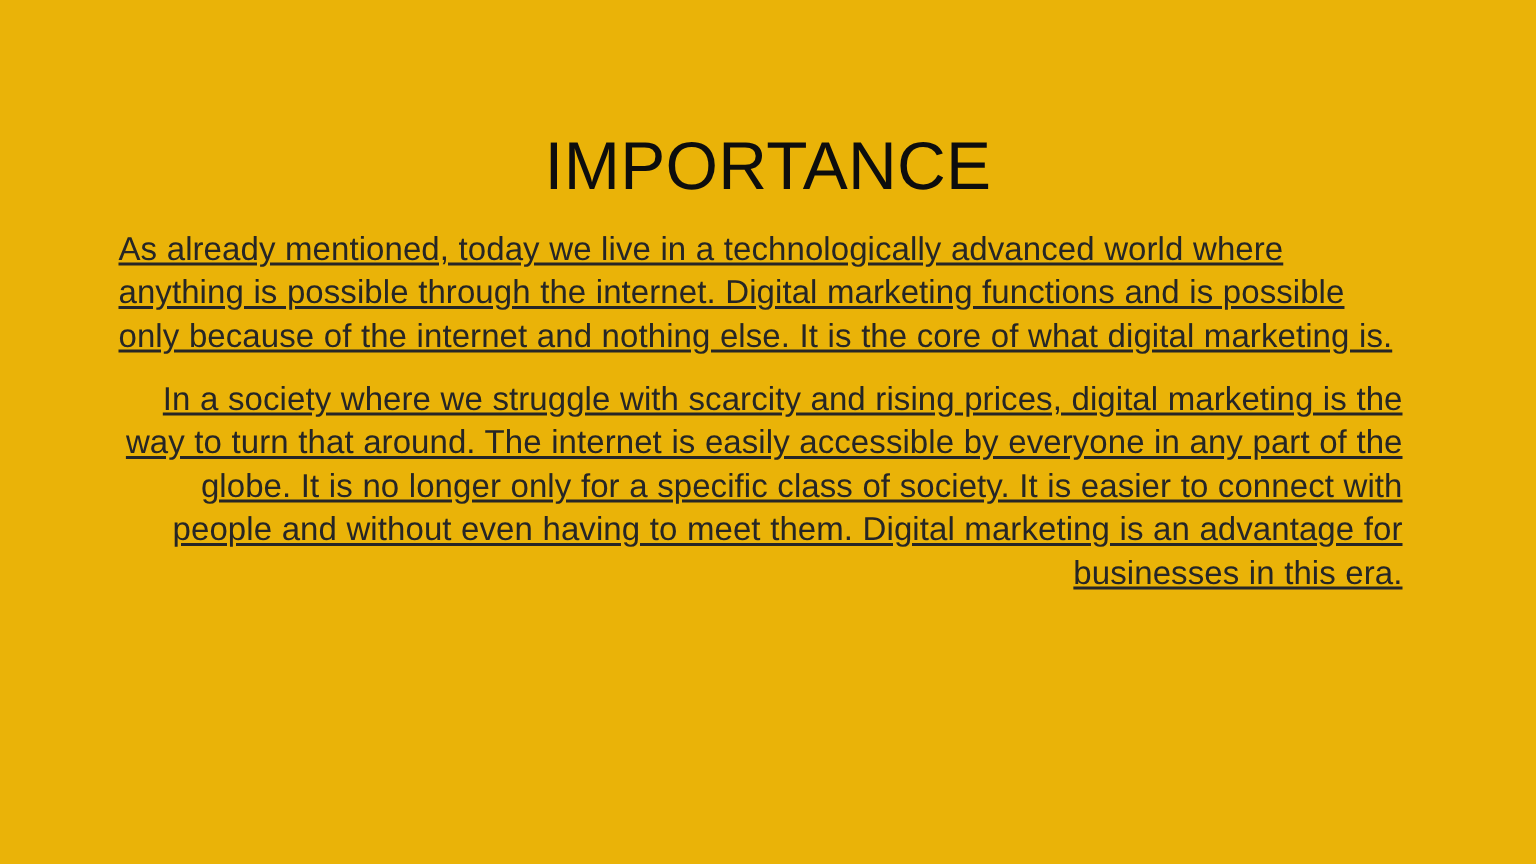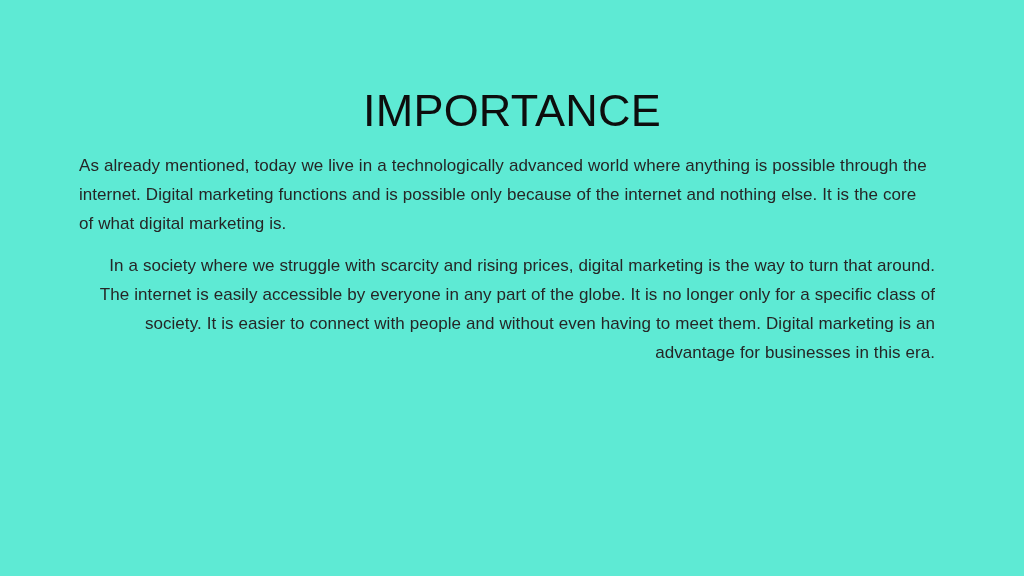"IMPORTANCE" .slide { background: #5eead4 -> #eab308 }
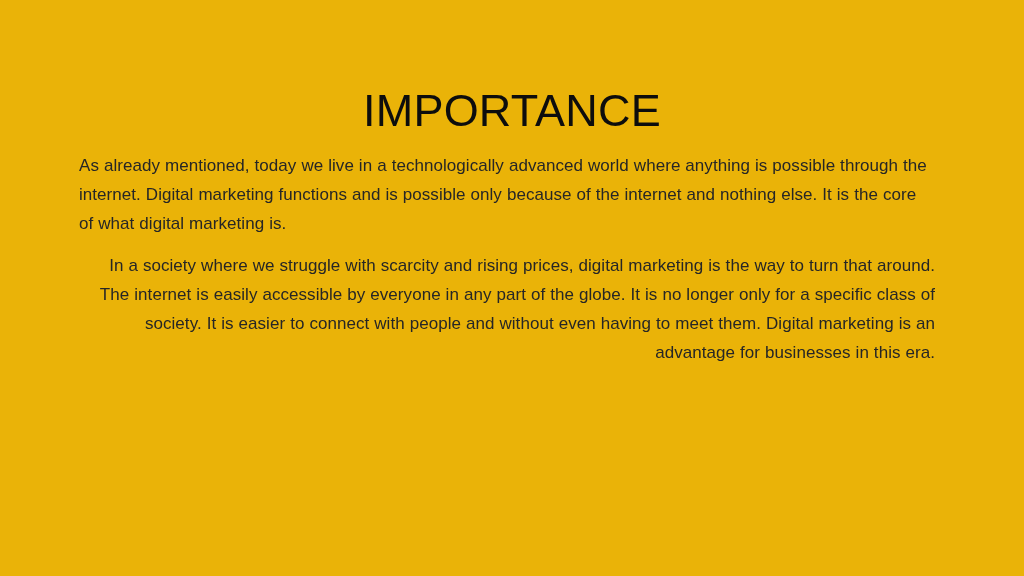"As already mentioned, today we" .body-para { font-size: 17px -> 22px; text-decoration: none -> underline }
